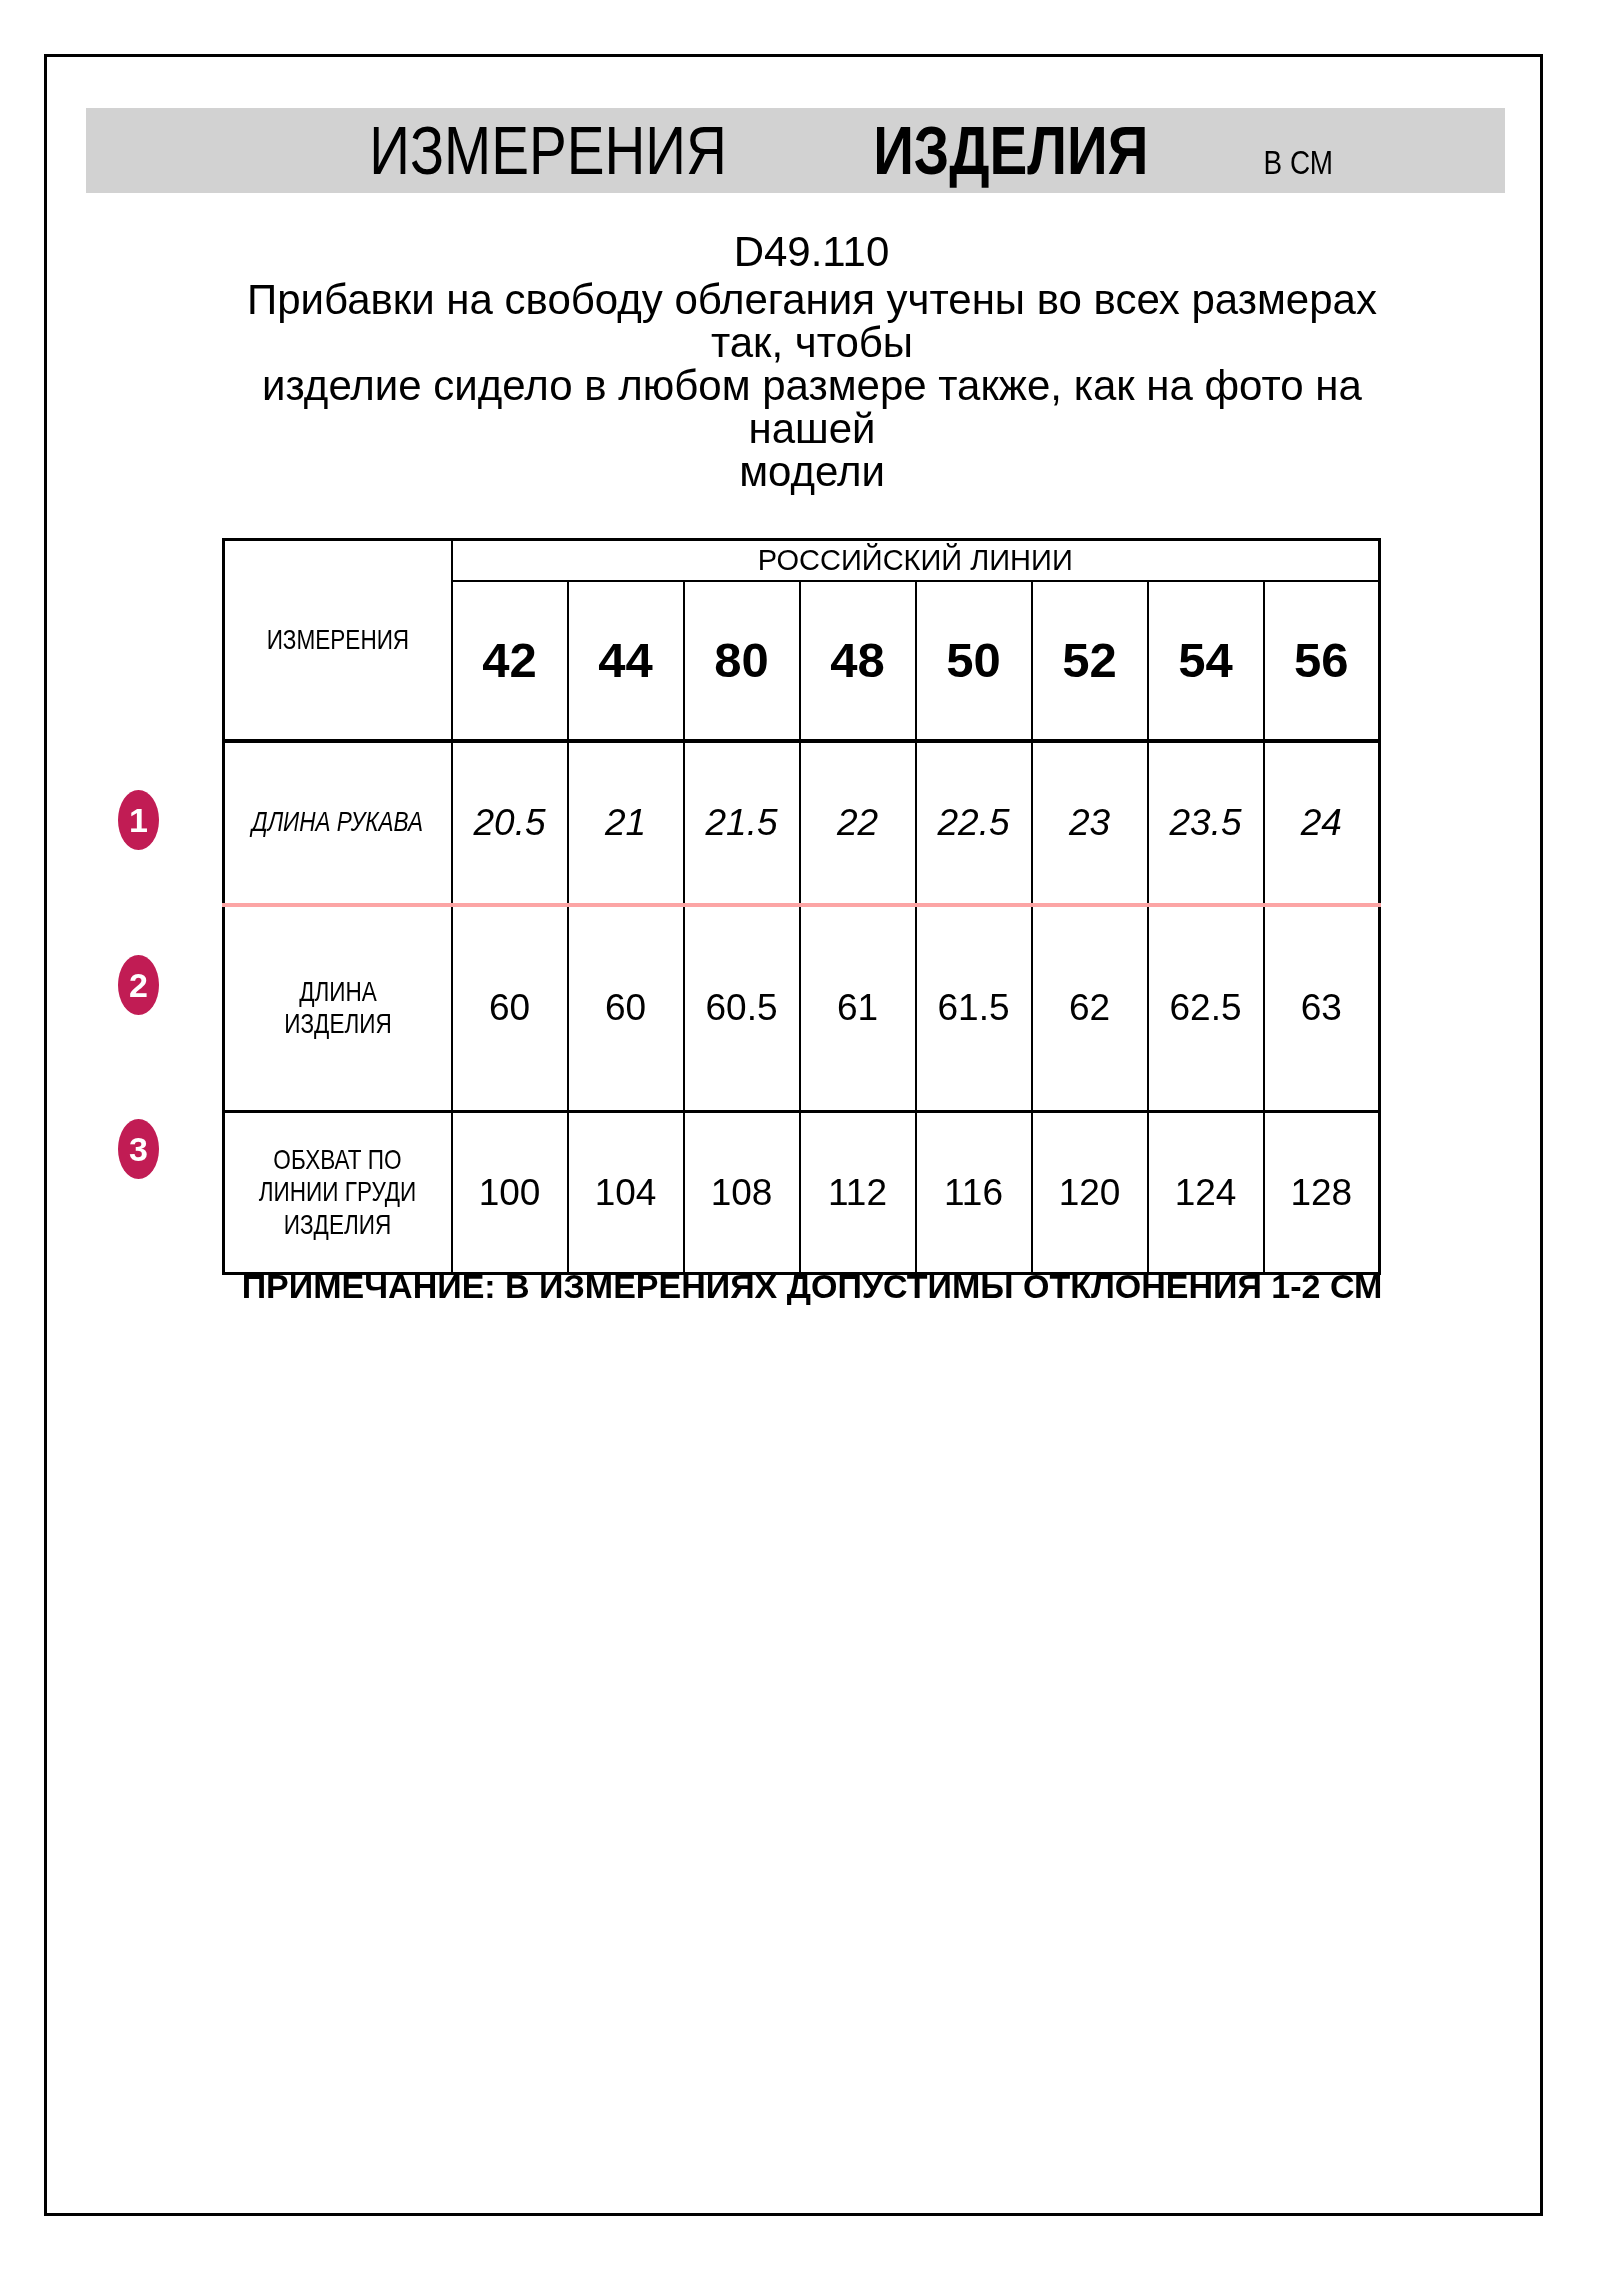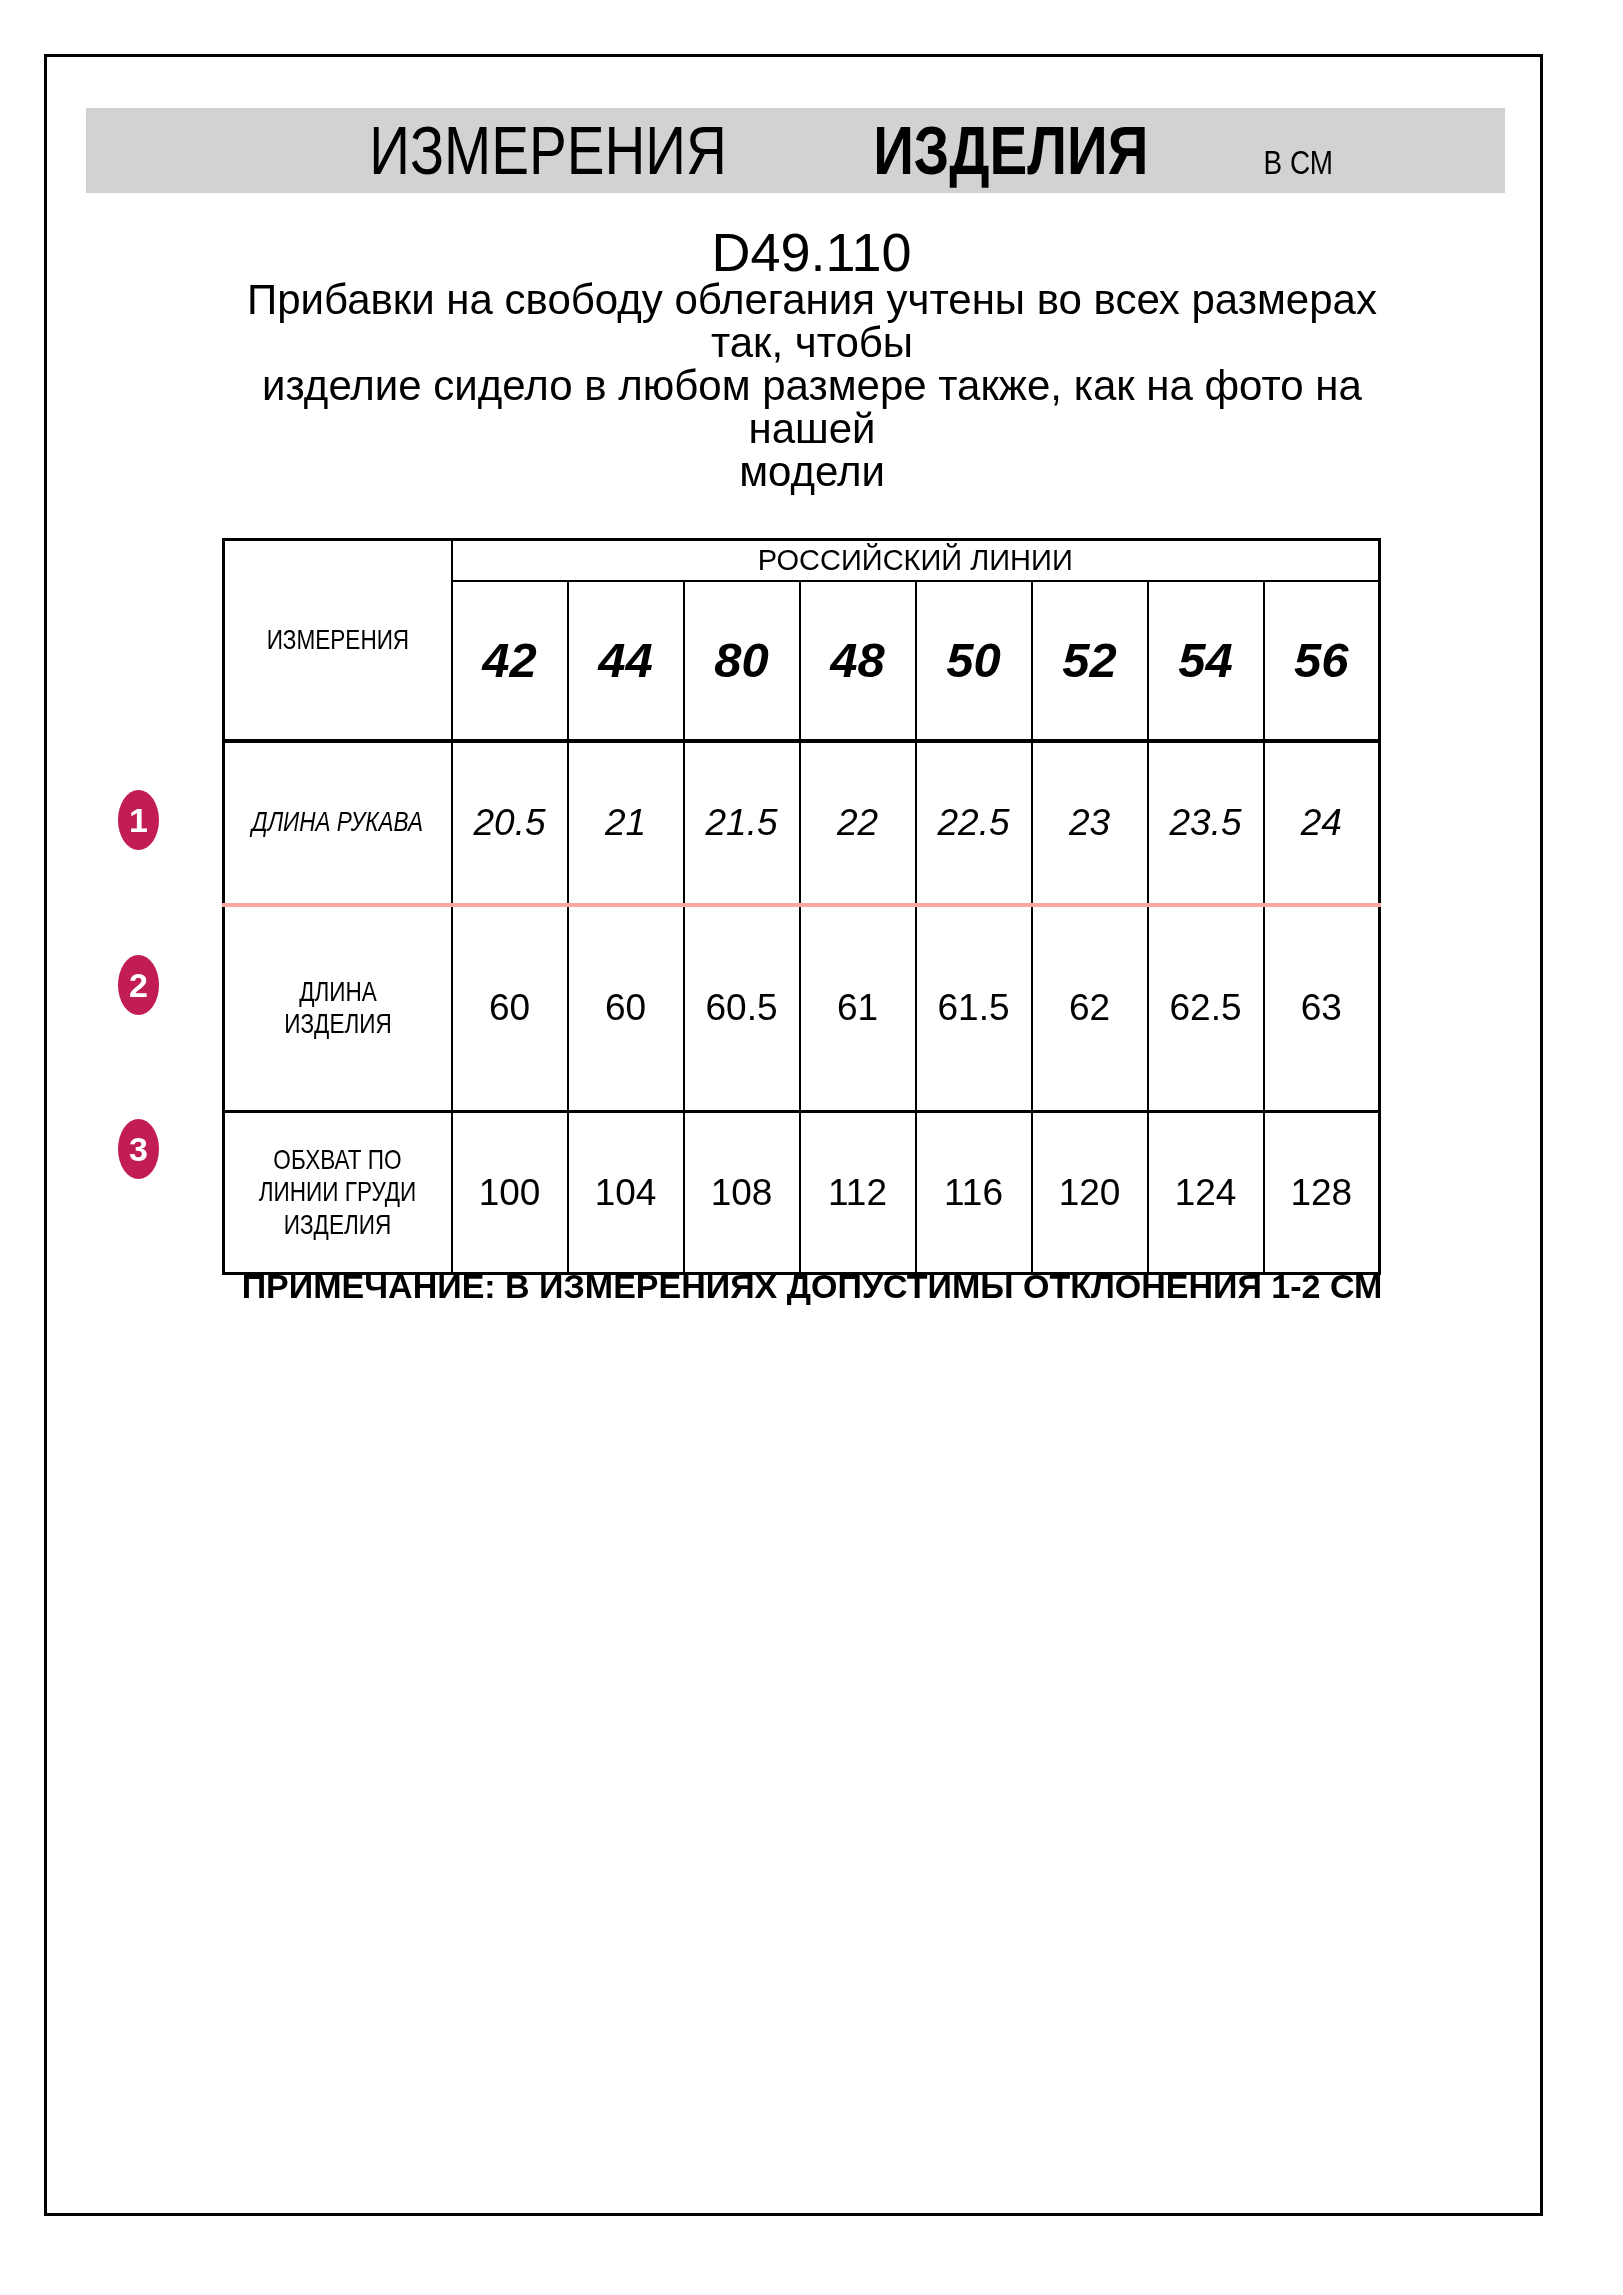"D49.110" .code { font-size: 54px -> 42px }
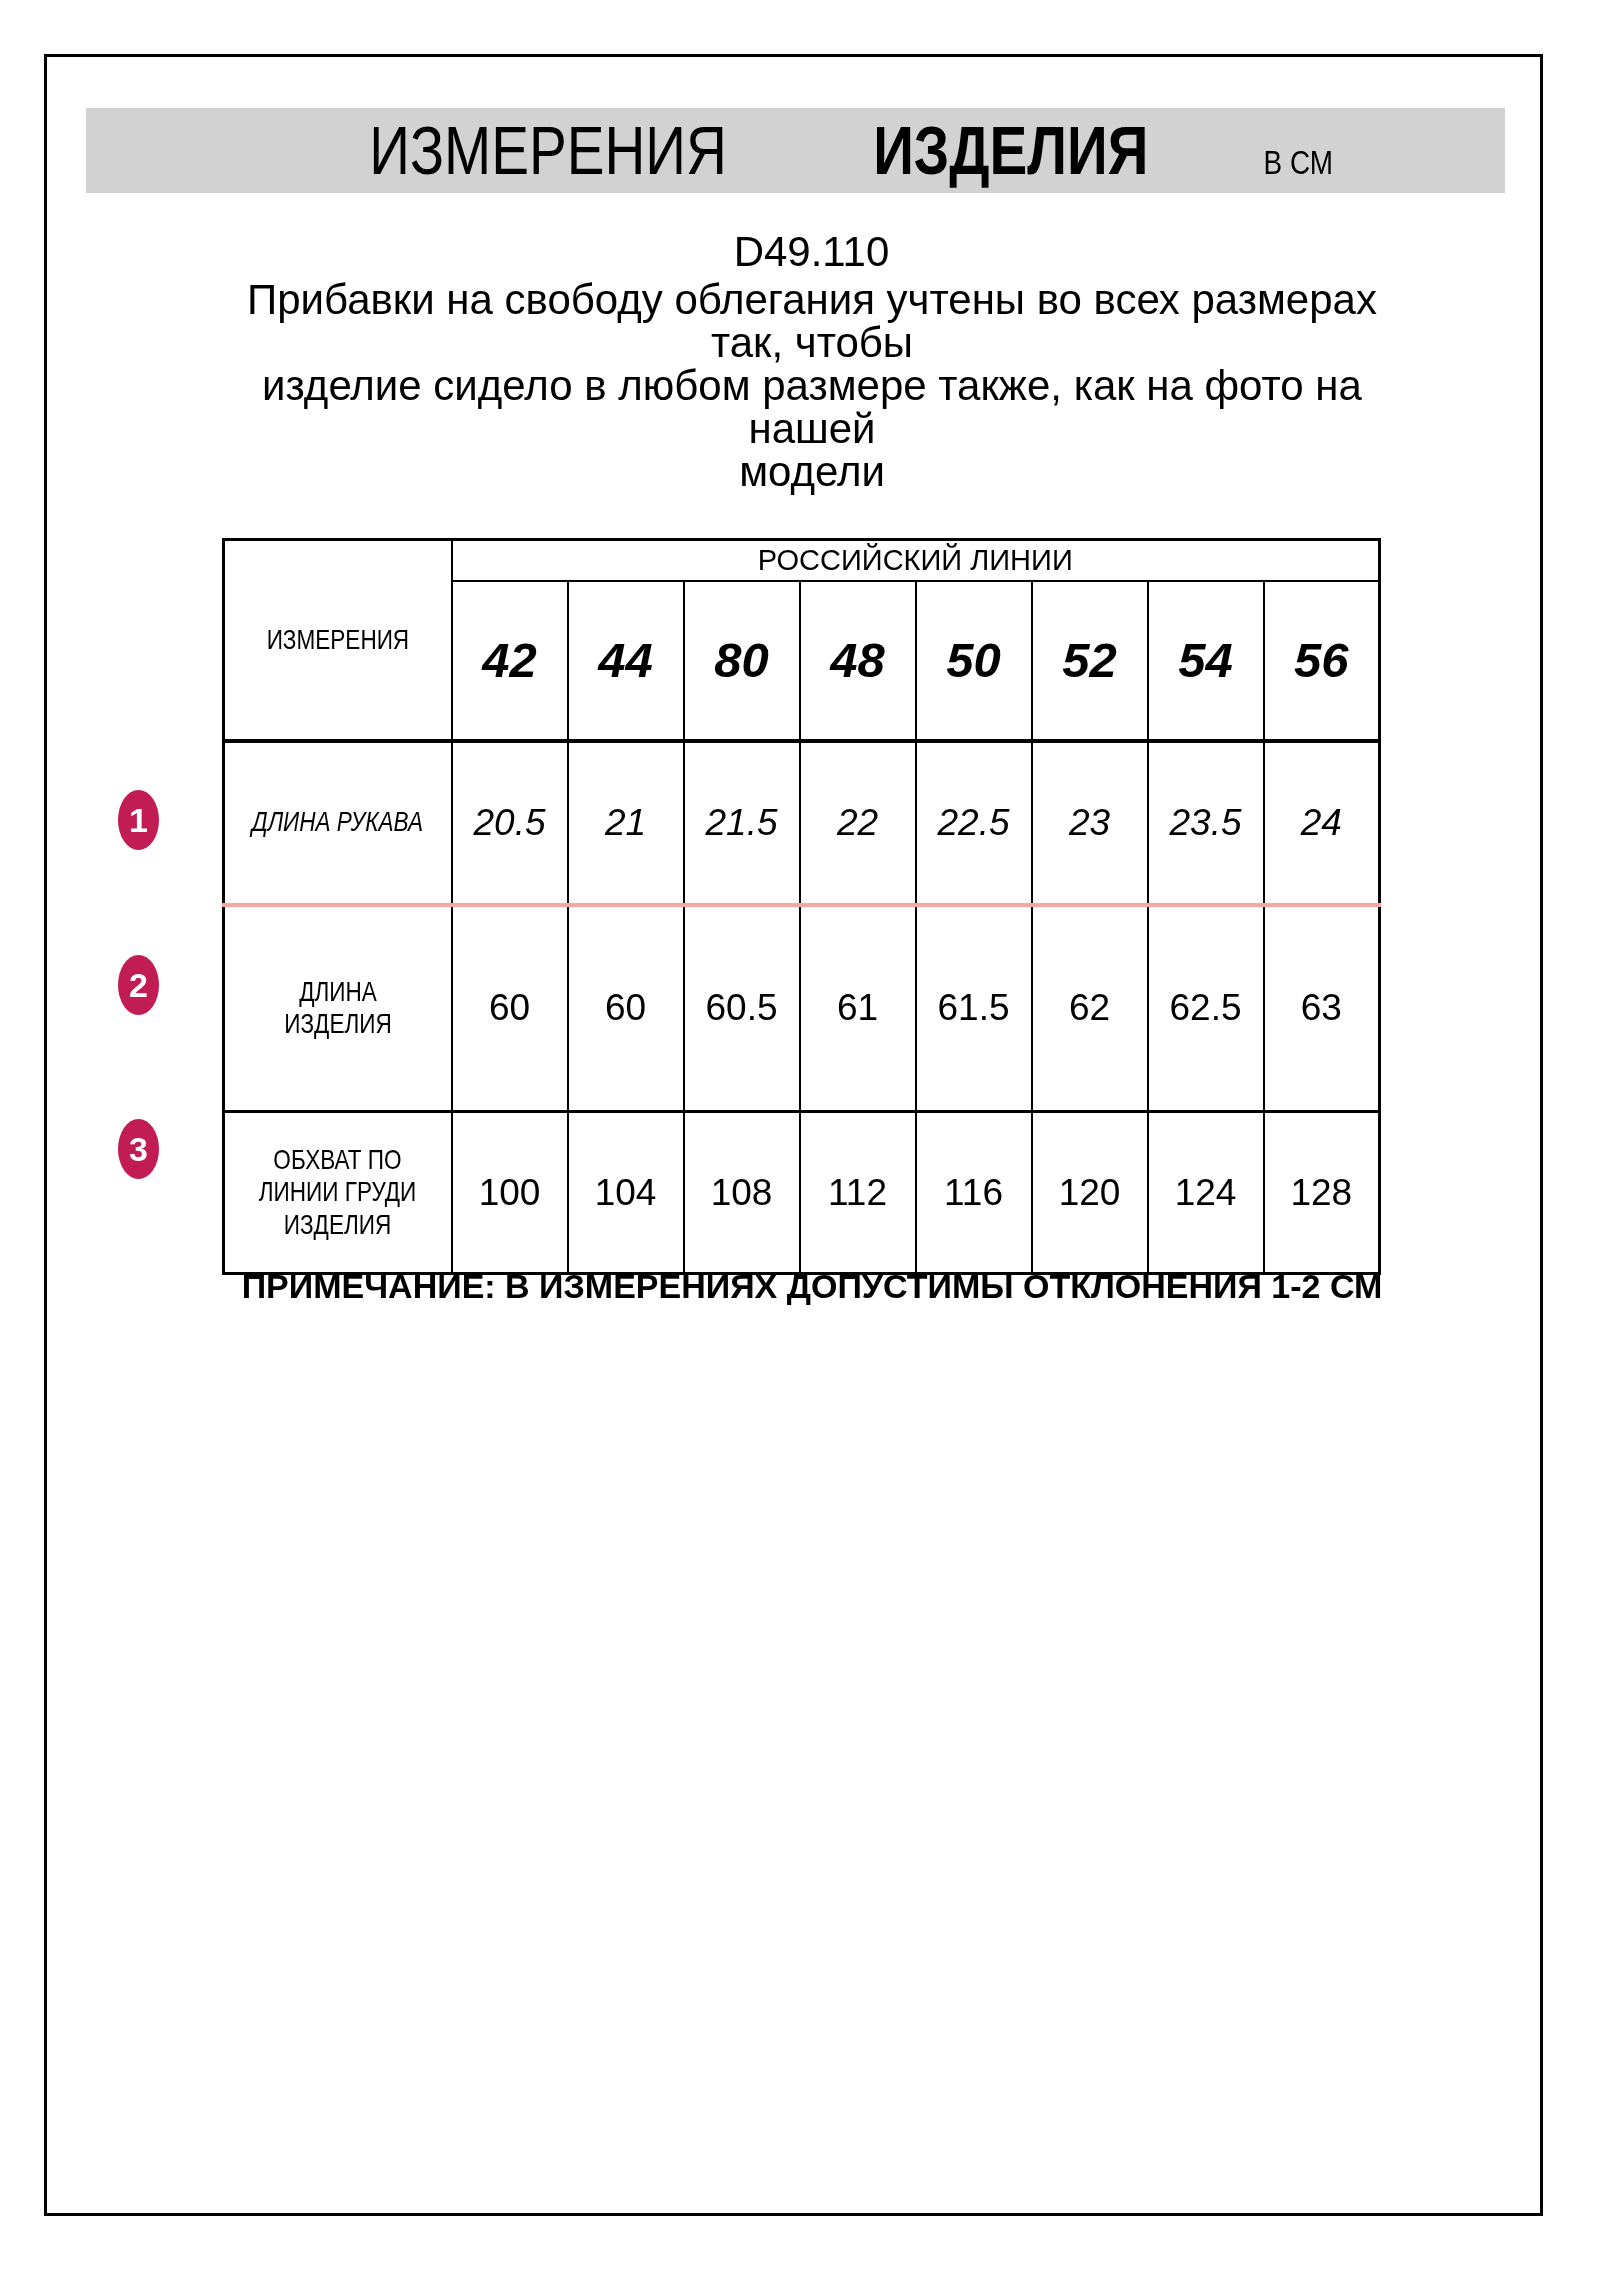"42" tr.sizes td { font-style: italic -> none }
